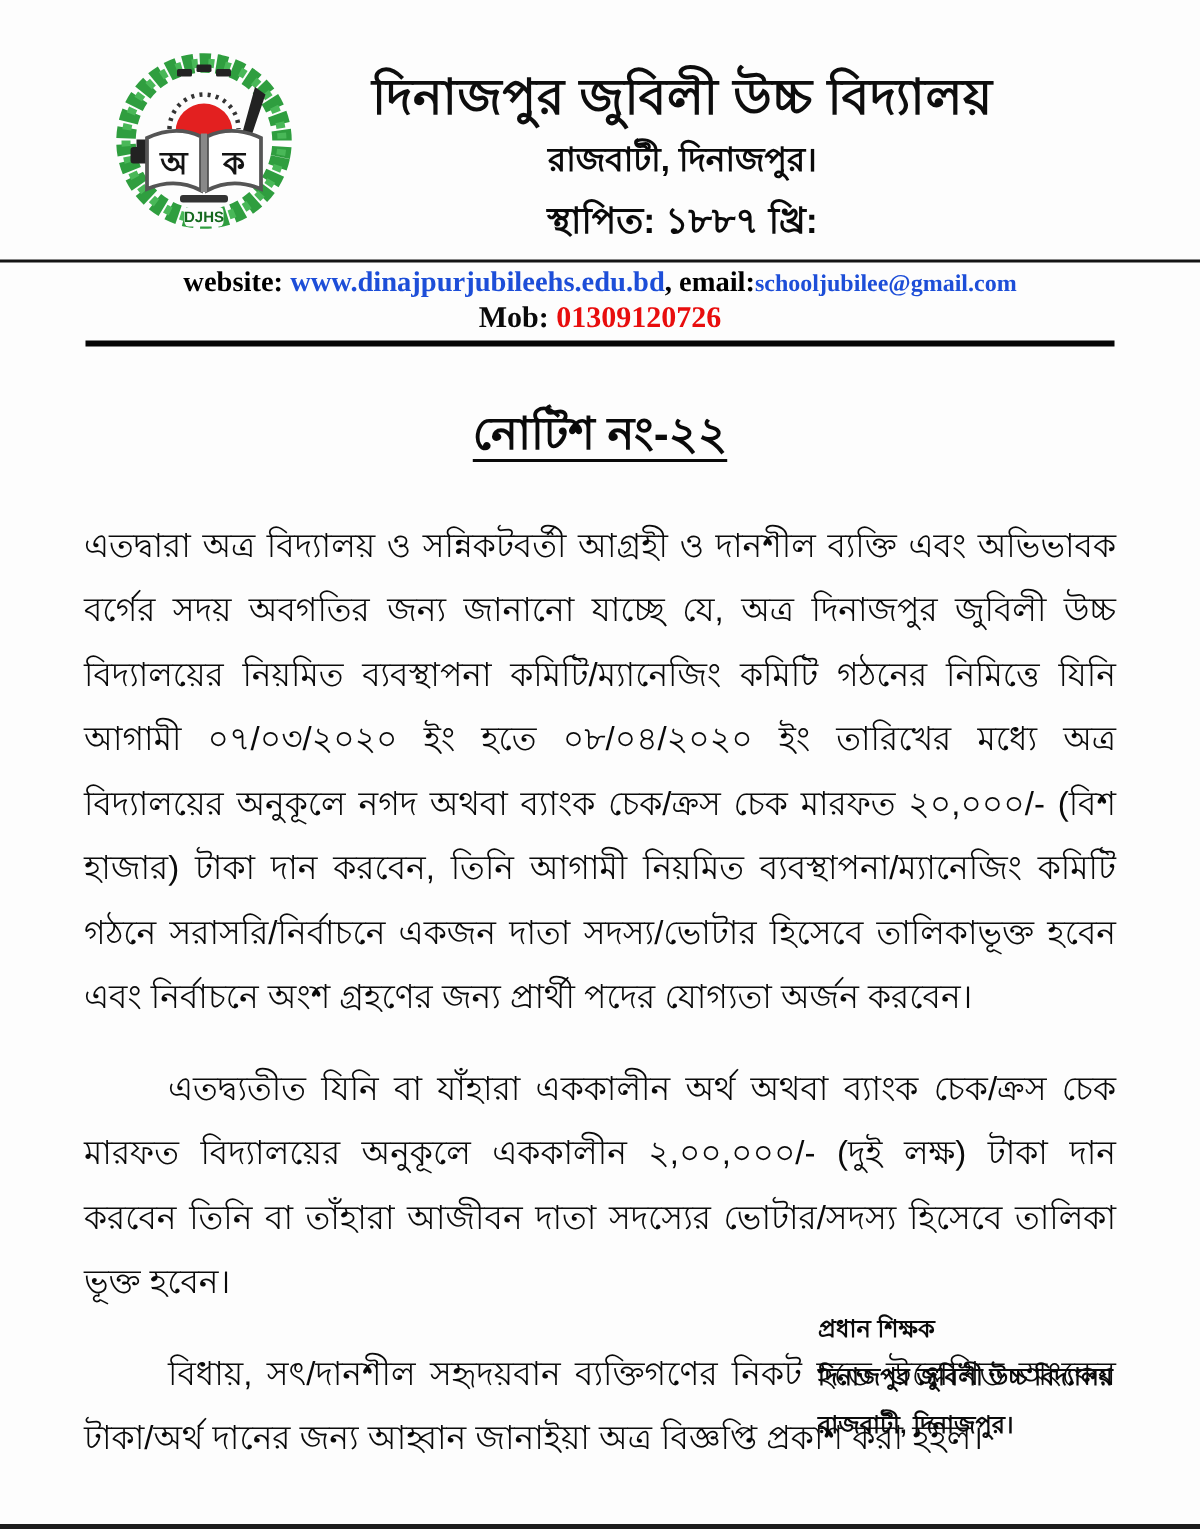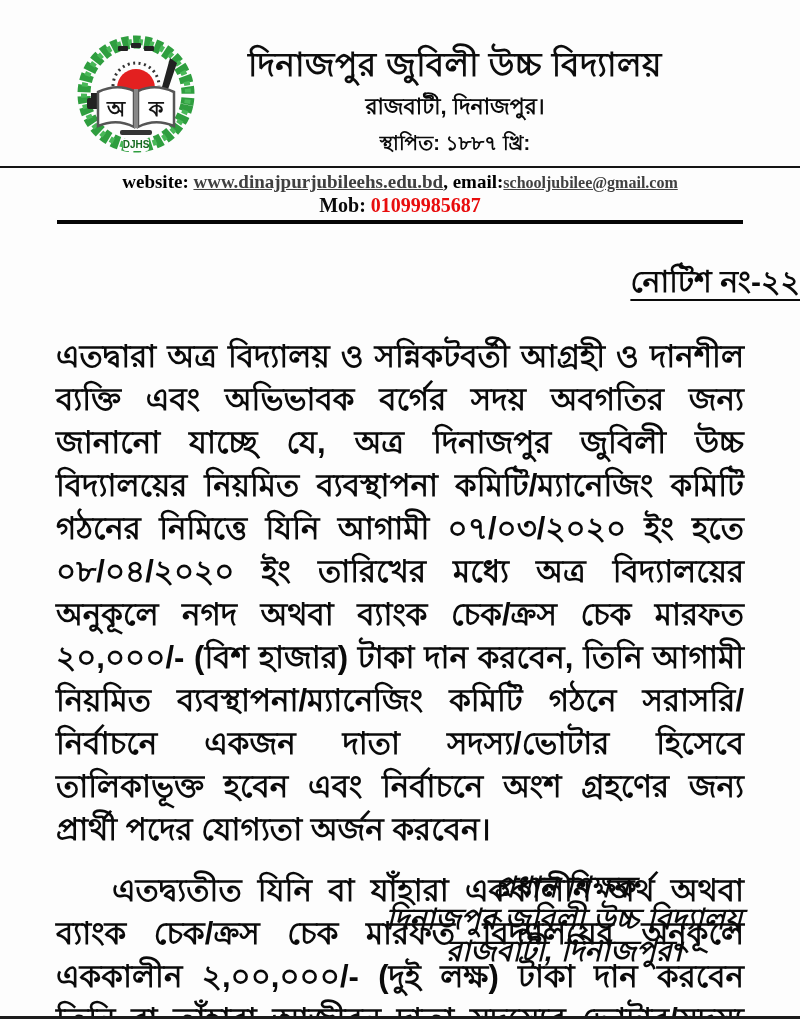"স্থাপিত: ১৮৮৭ খ্রি:" .established { font-size: 20px -> 24px }
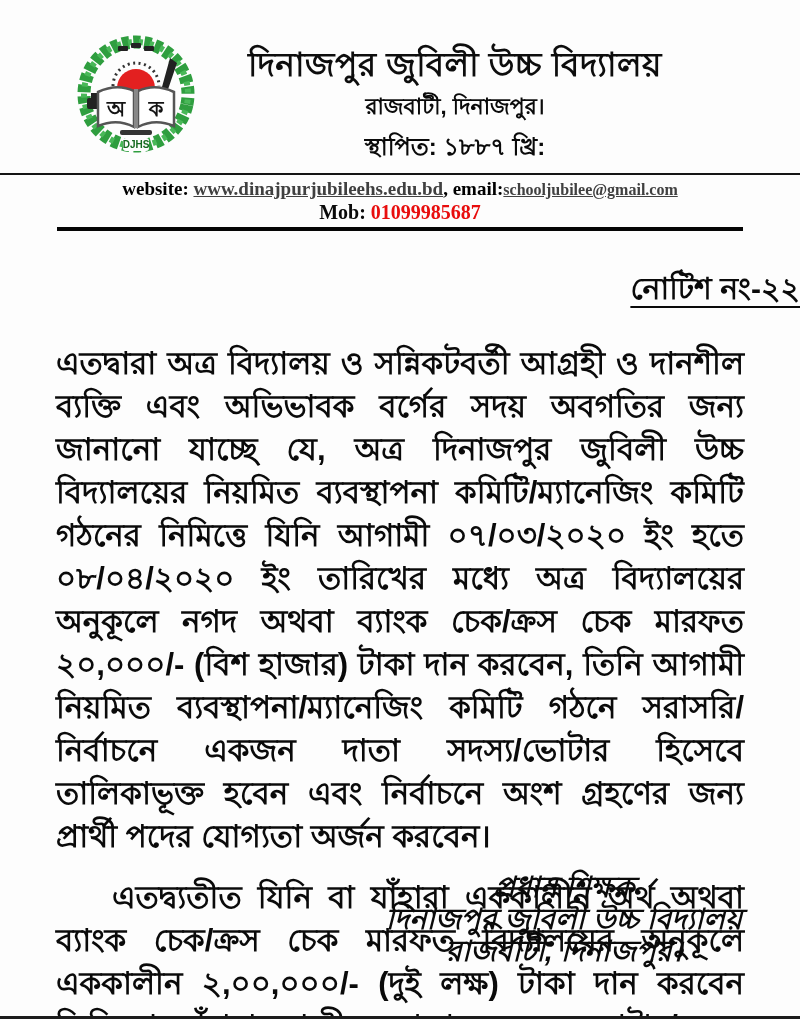"www.dinajpurjubileehs.edu.bd" .contact-line .link { color: #404040 -> #1d4ed8; text-decoration: underline -> none }
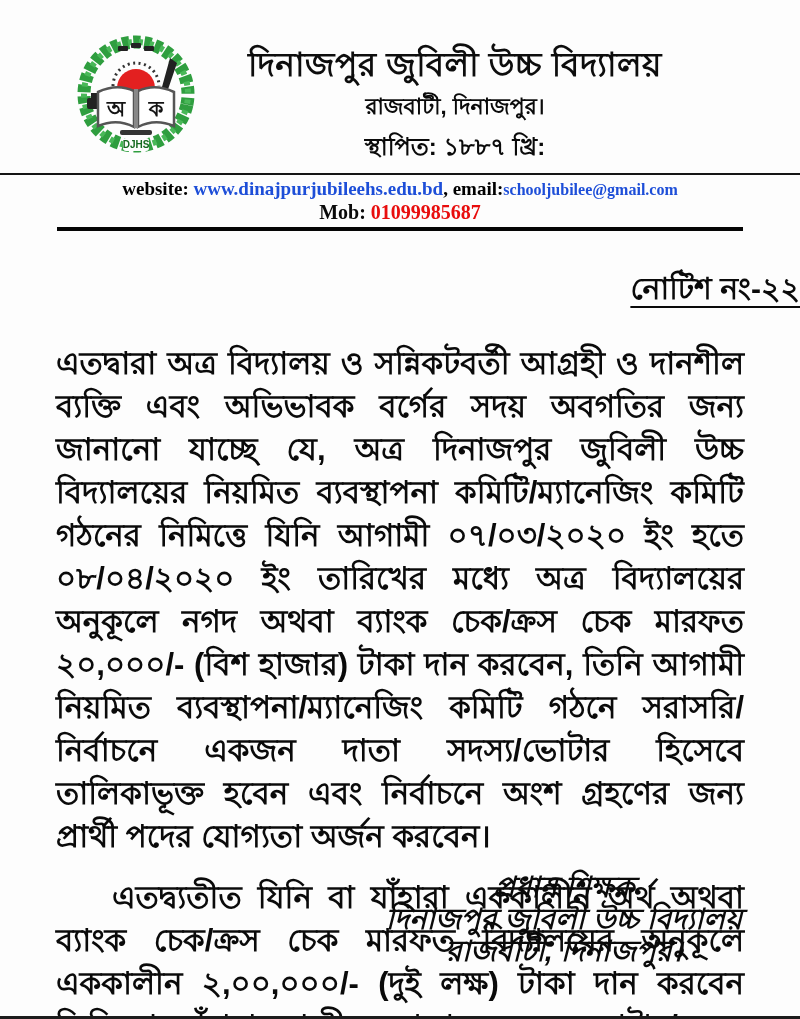"01099985687" span.mob-num { text: 01099985687 -> 01309120726 }
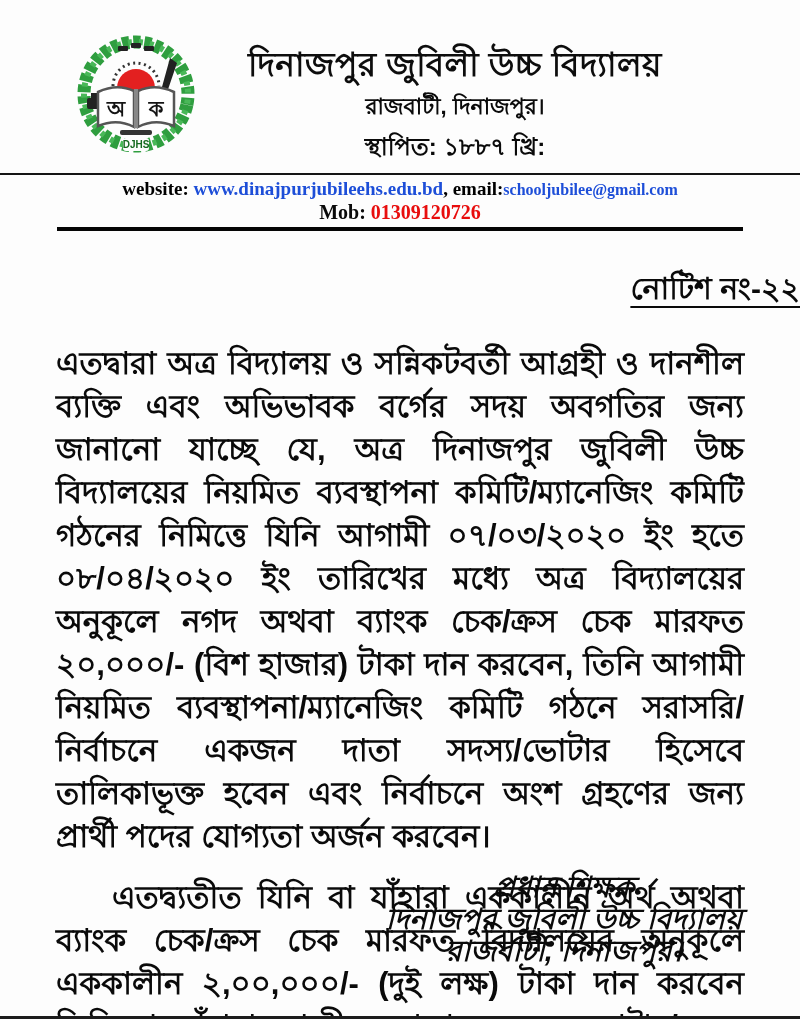"নোটিশ নং-২২" .notice-title { text-align: right -> center }
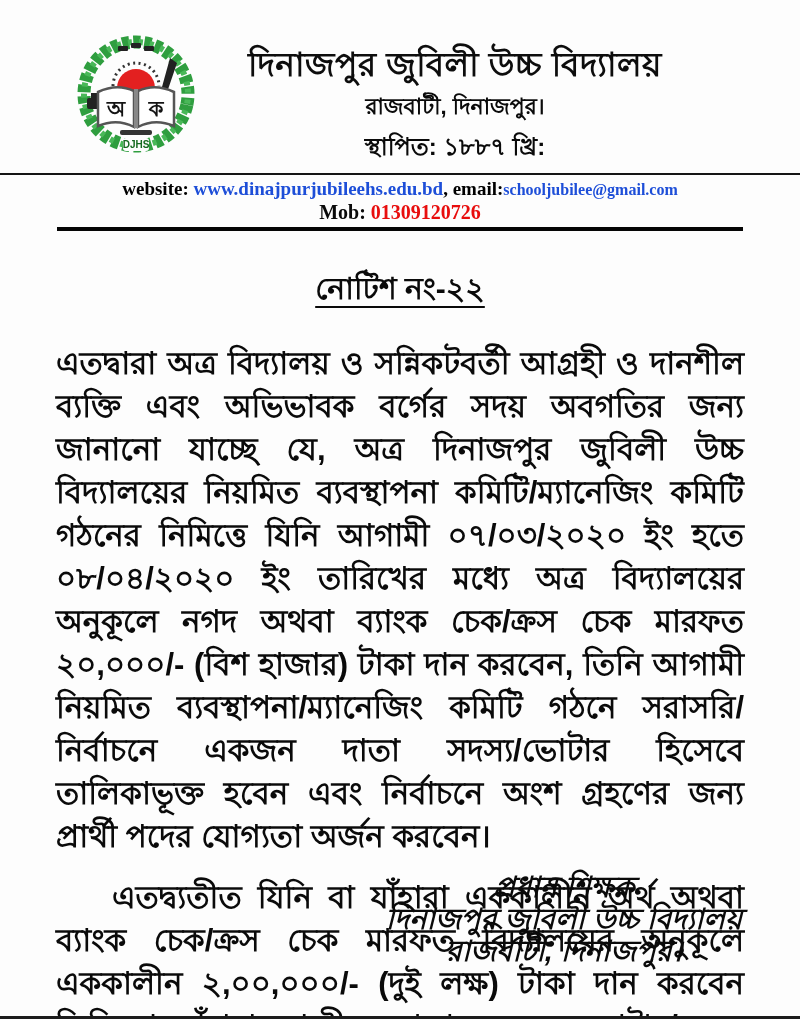"এতদ্বারা অত্র বিদ্যালয় ও সন্নিকটবর্তী" .body-p { font-size: 31px -> 22px; font-weight: 700 -> 400 }
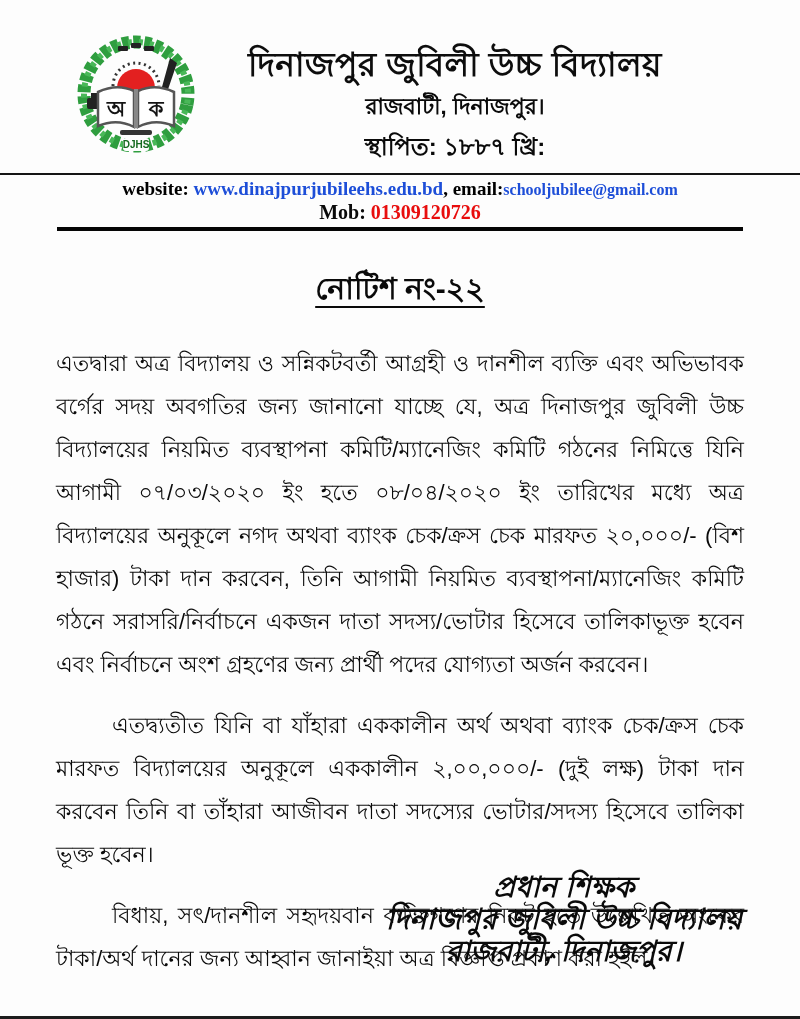"প্রধান শিক্ষক" .signature { font-size: 29px -> 16px; font-style: italic -> none; text-align: center -> left }
